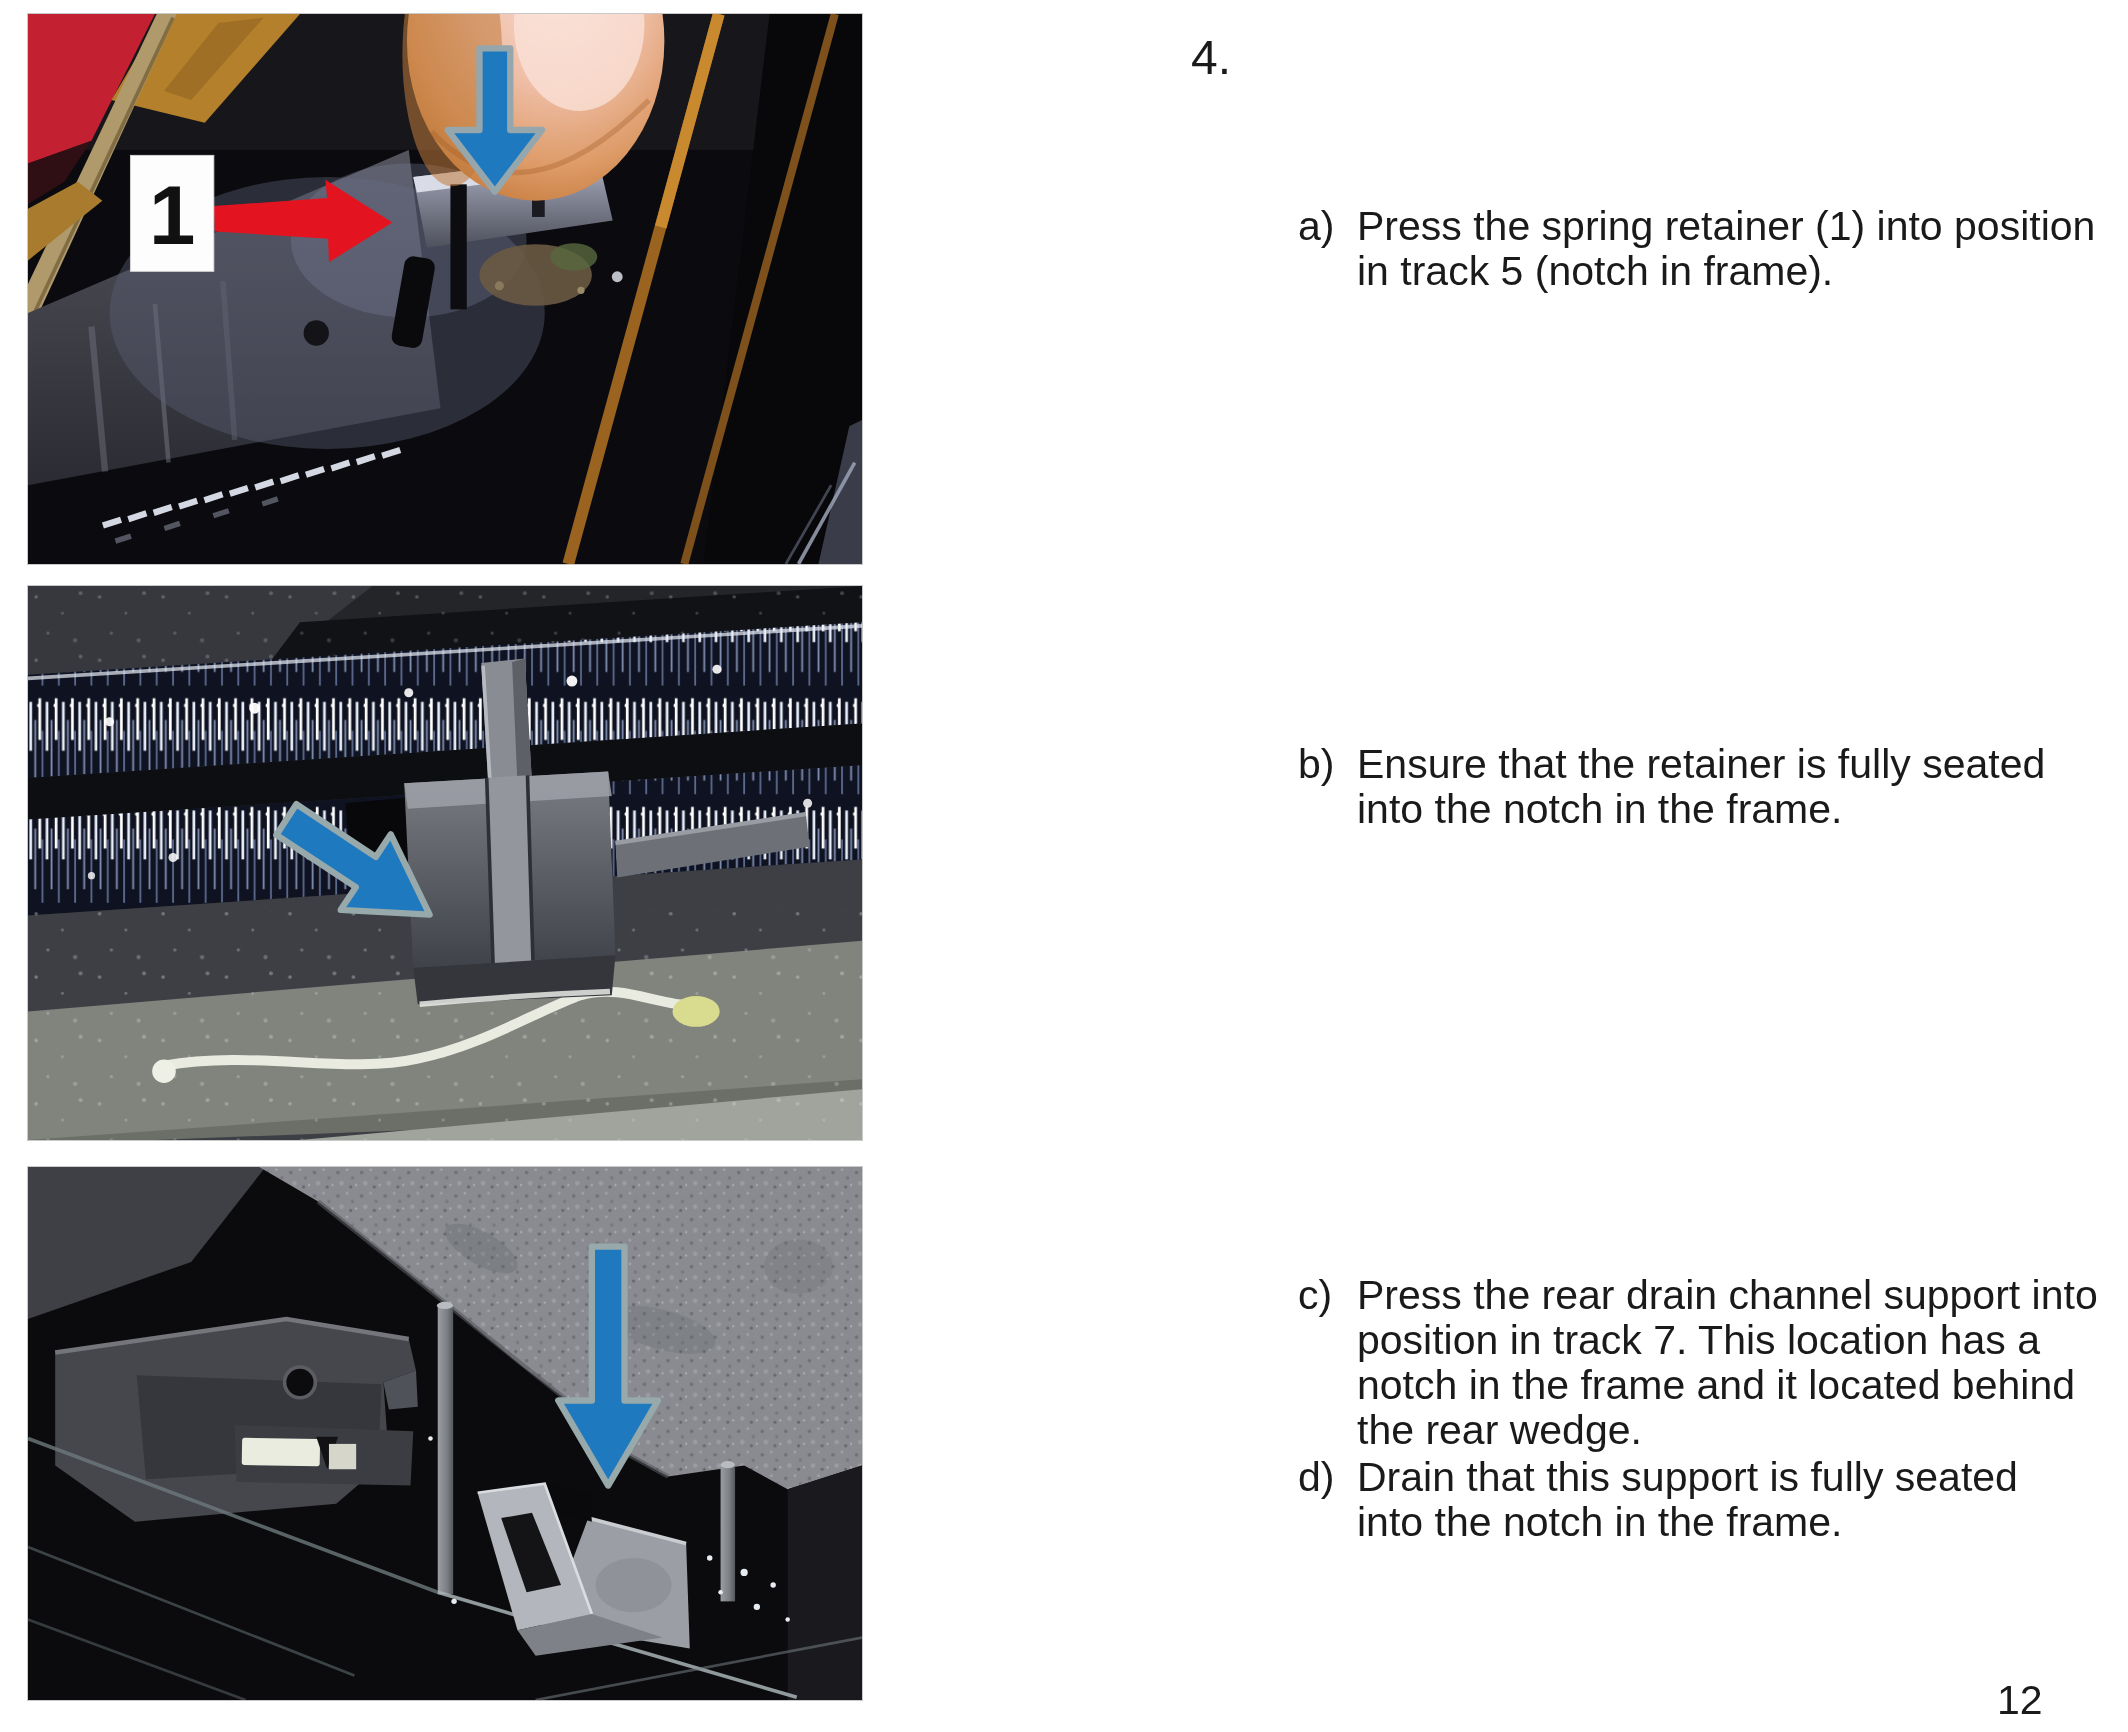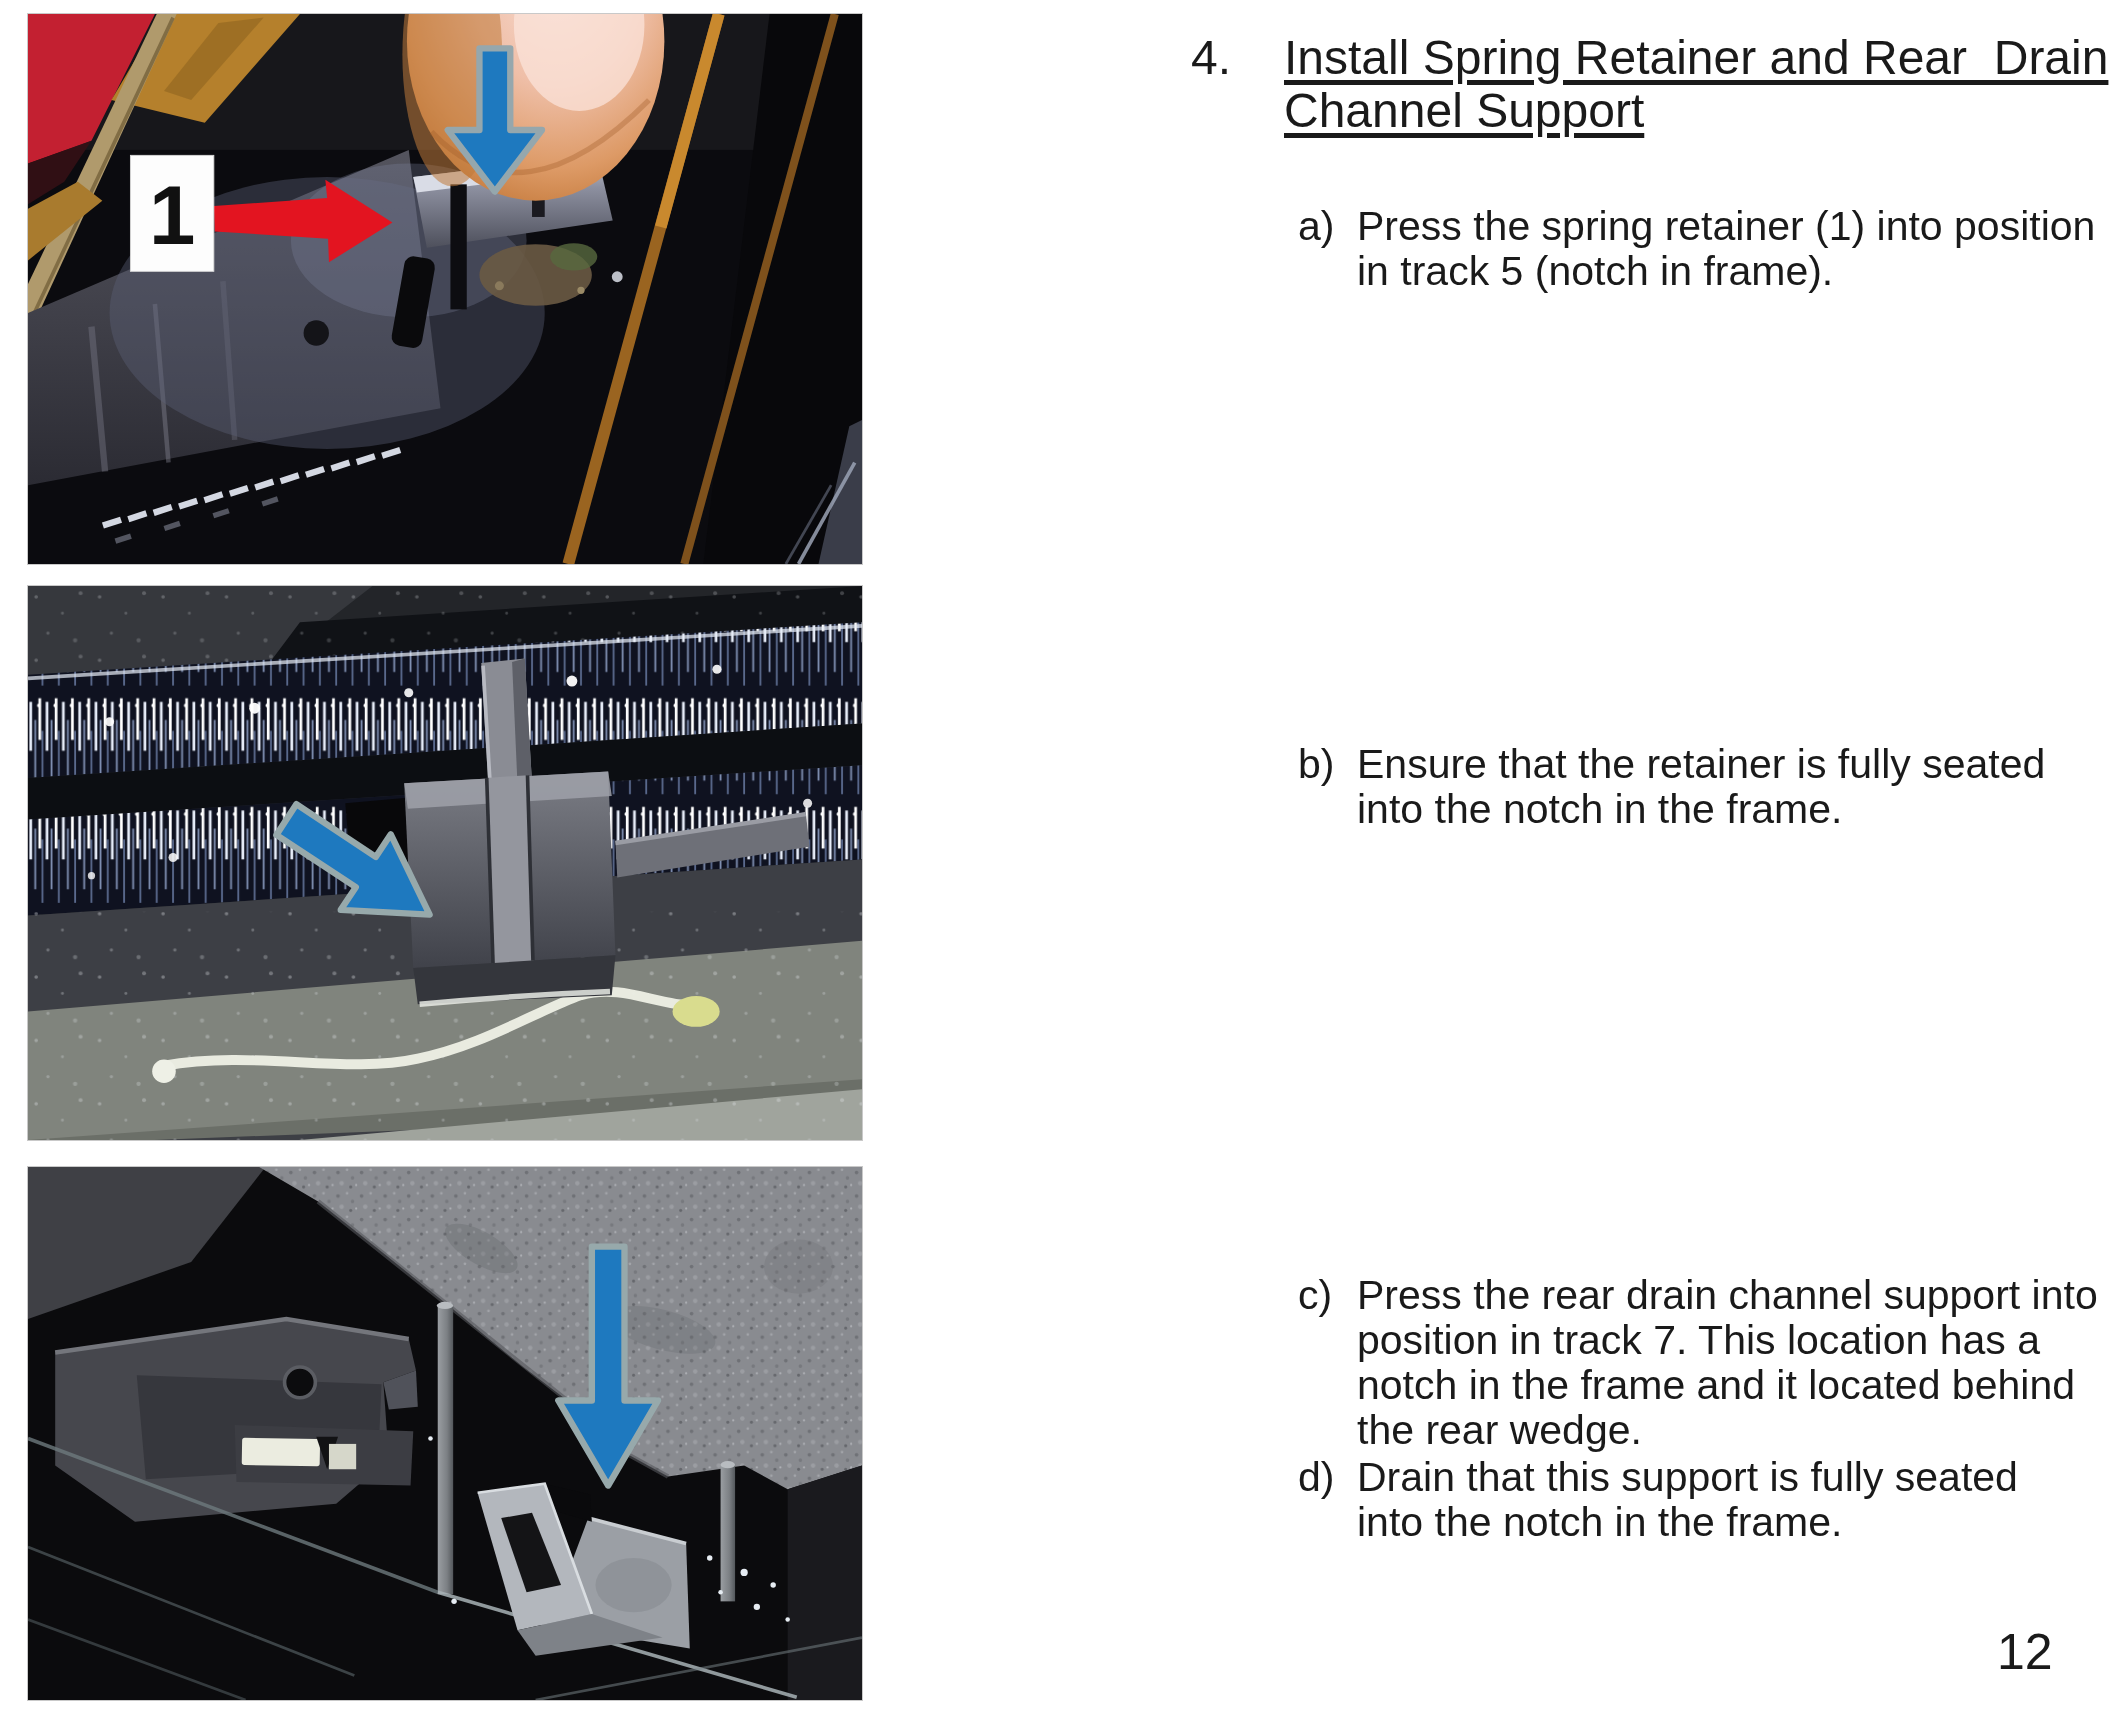"Install Spring Retainer and Rear" div.step-heading { html: <div>Install Spring Retainer and Rear Drain Channel Support</div> -> none }
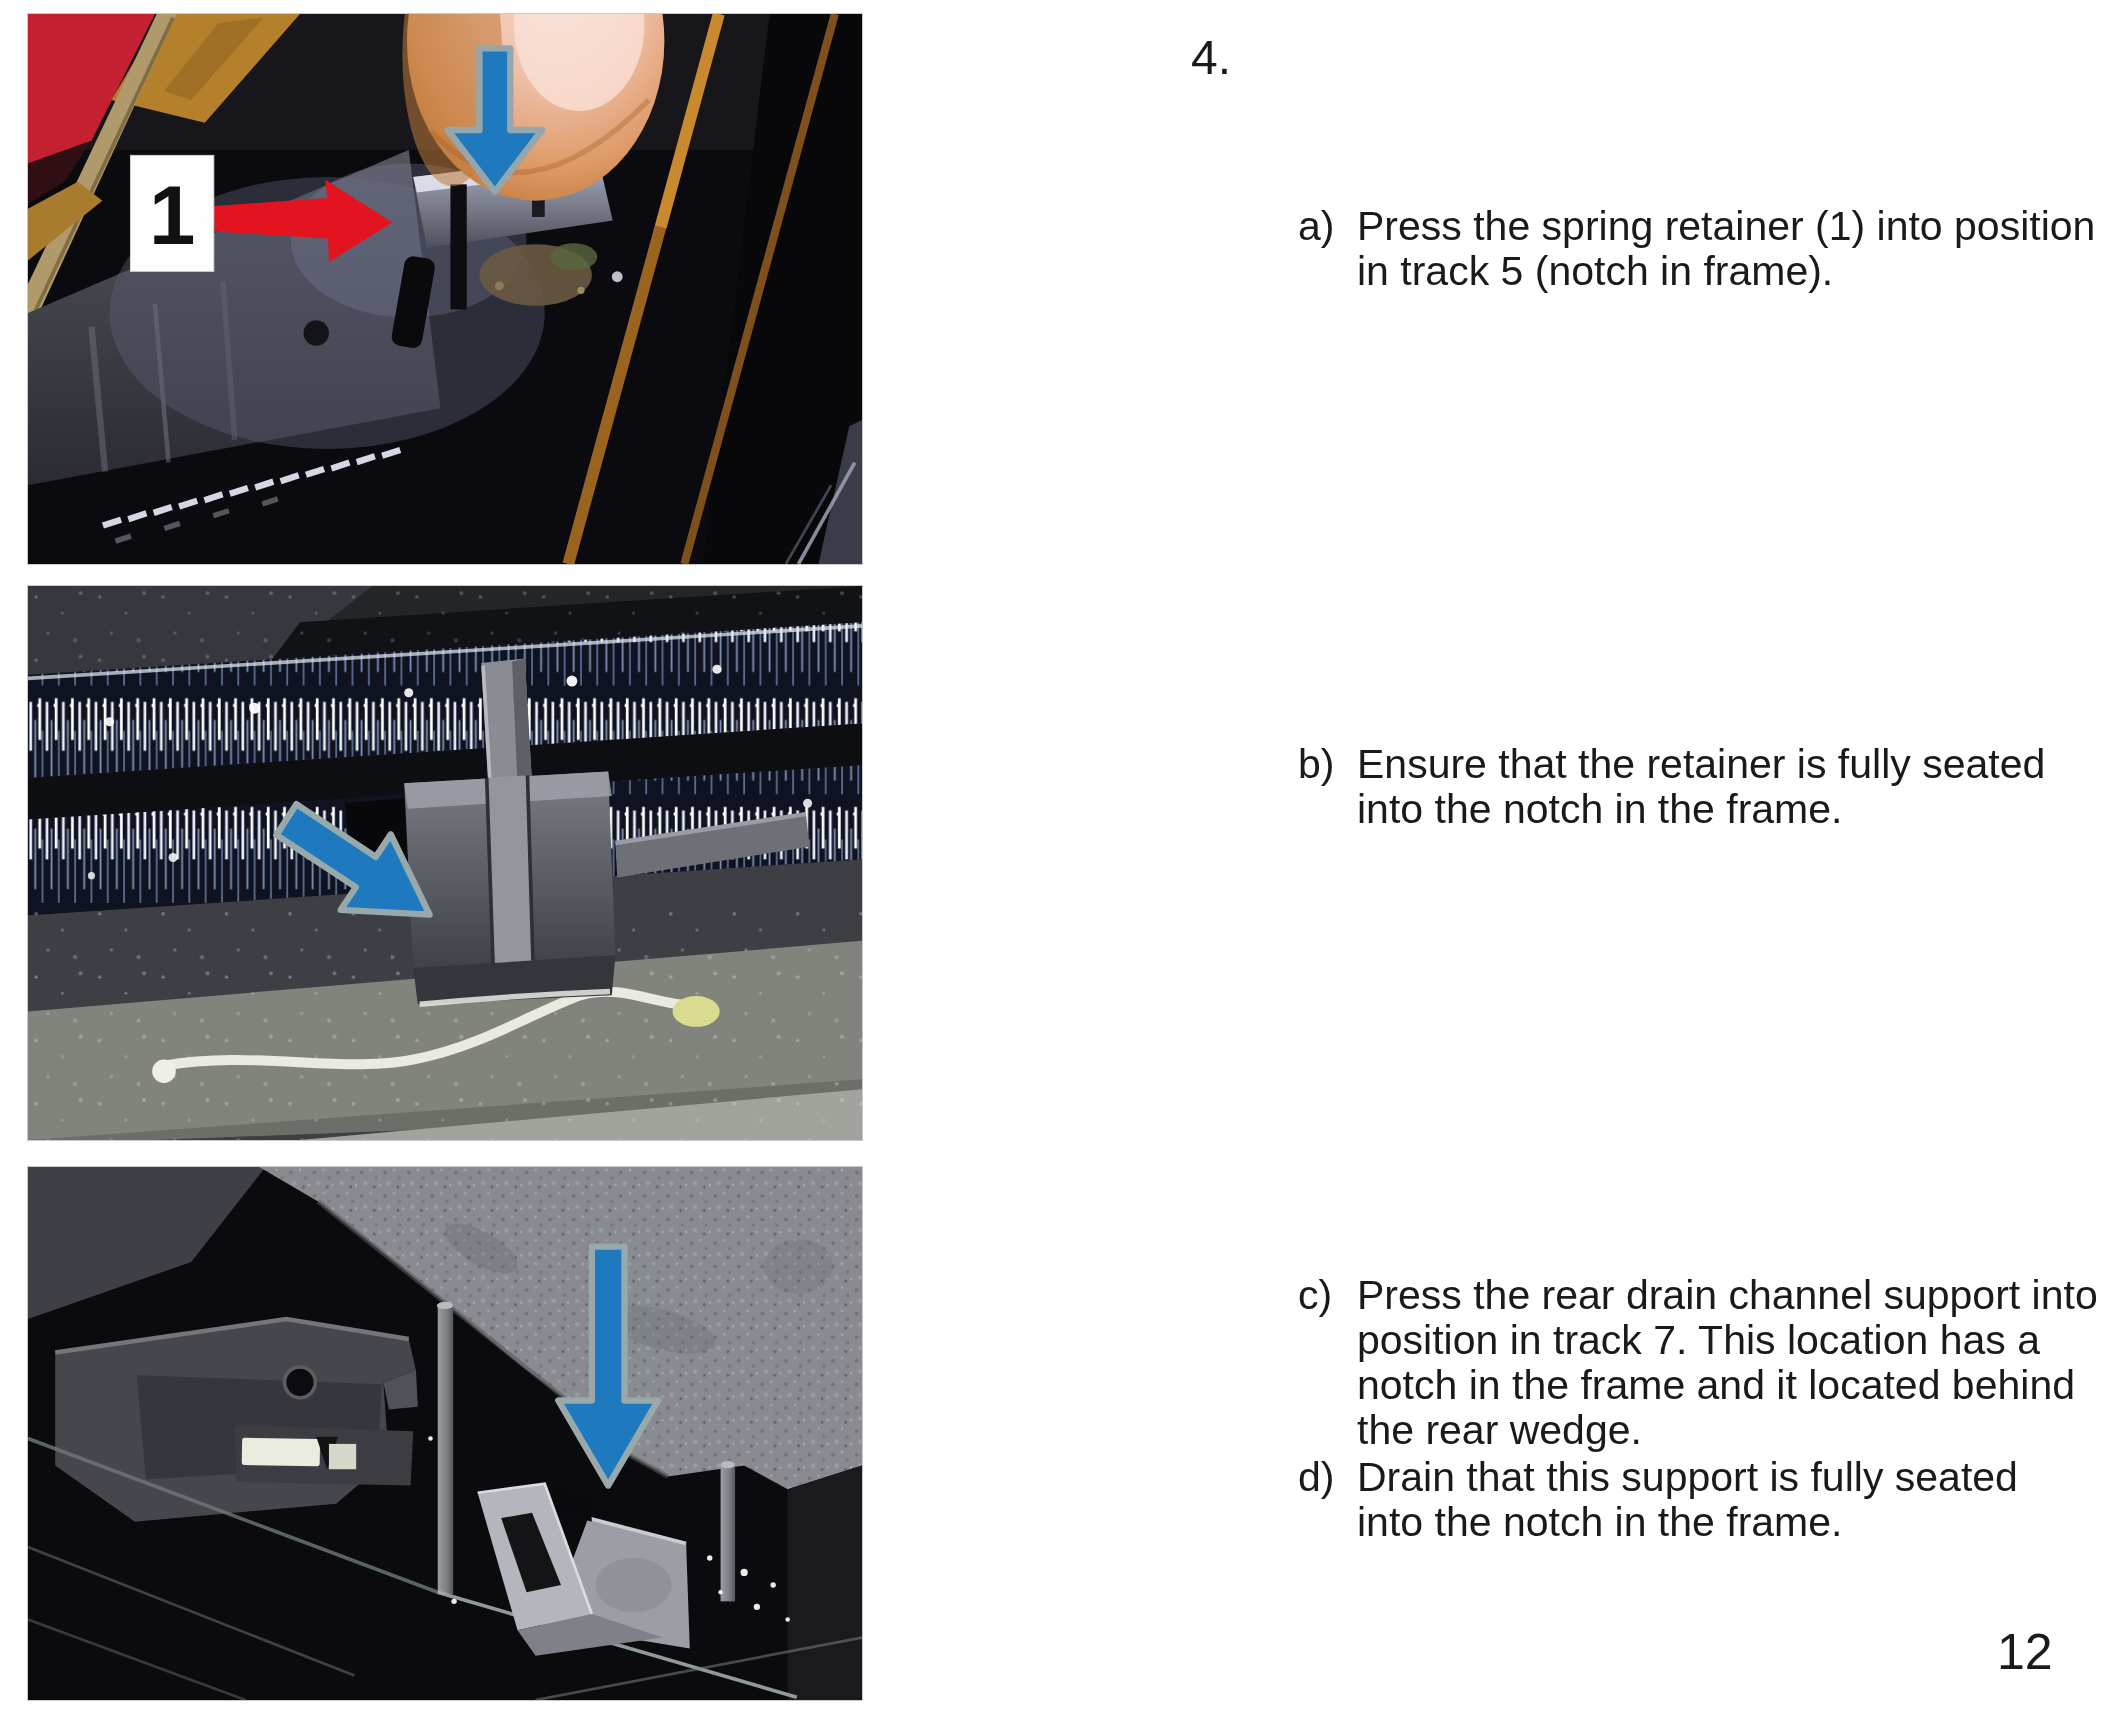"12" .page-number { font-size: 50px -> 41px; top: 1624px -> 1672px }
